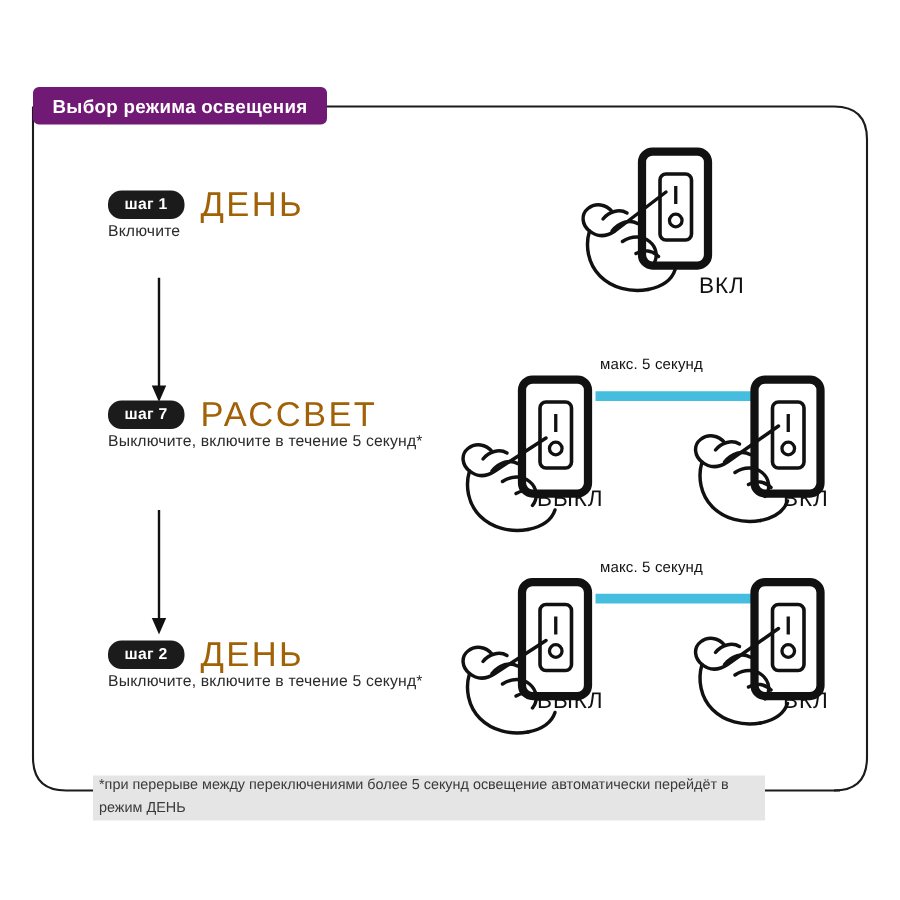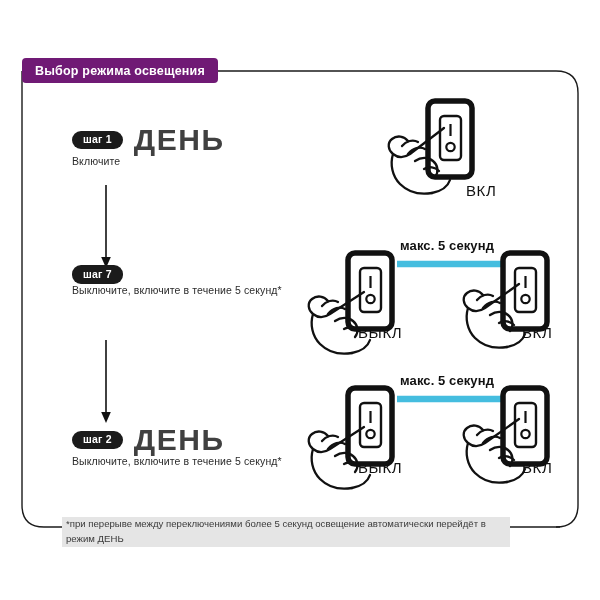"ДЕНЬ" .step-title { color: #404040 -> #a16207; font-size: 30px -> 23px; font-weight: 700 -> 400 }
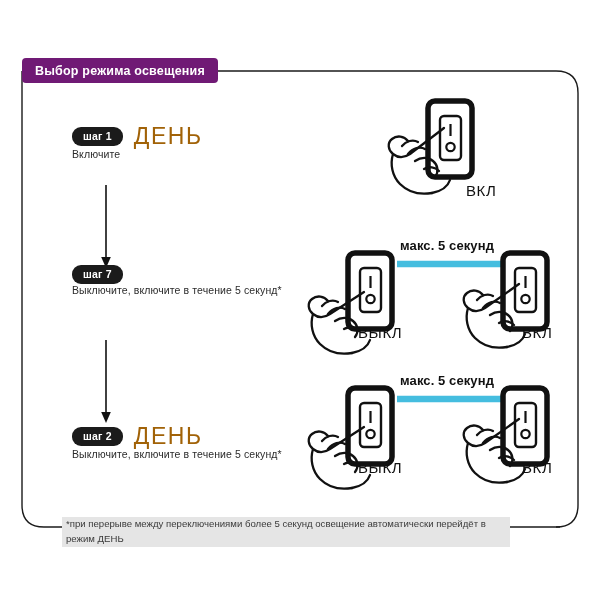"макс. 5 секунд" .timing-label { font-size: 13px -> 10px; font-weight: bold -> normal }
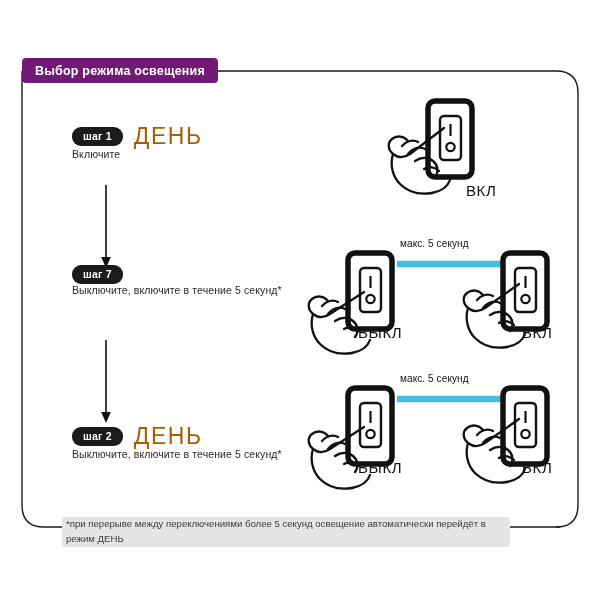"РАССВЕТ" div.step-title { html: none -> <div>РАССВЕТ</div> }
